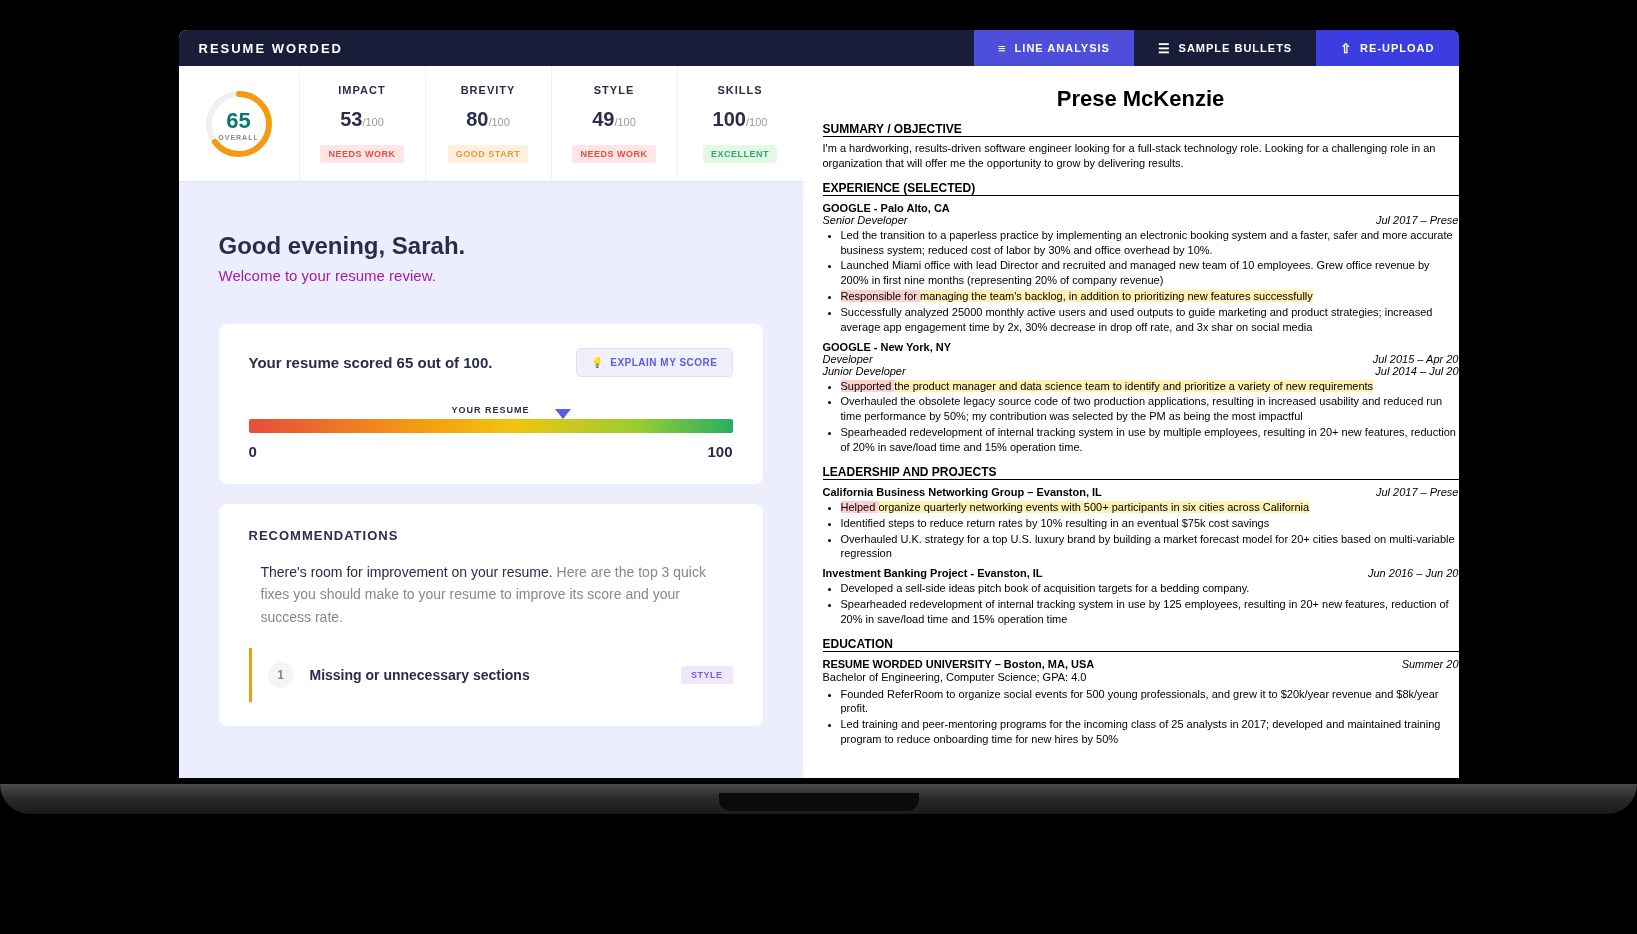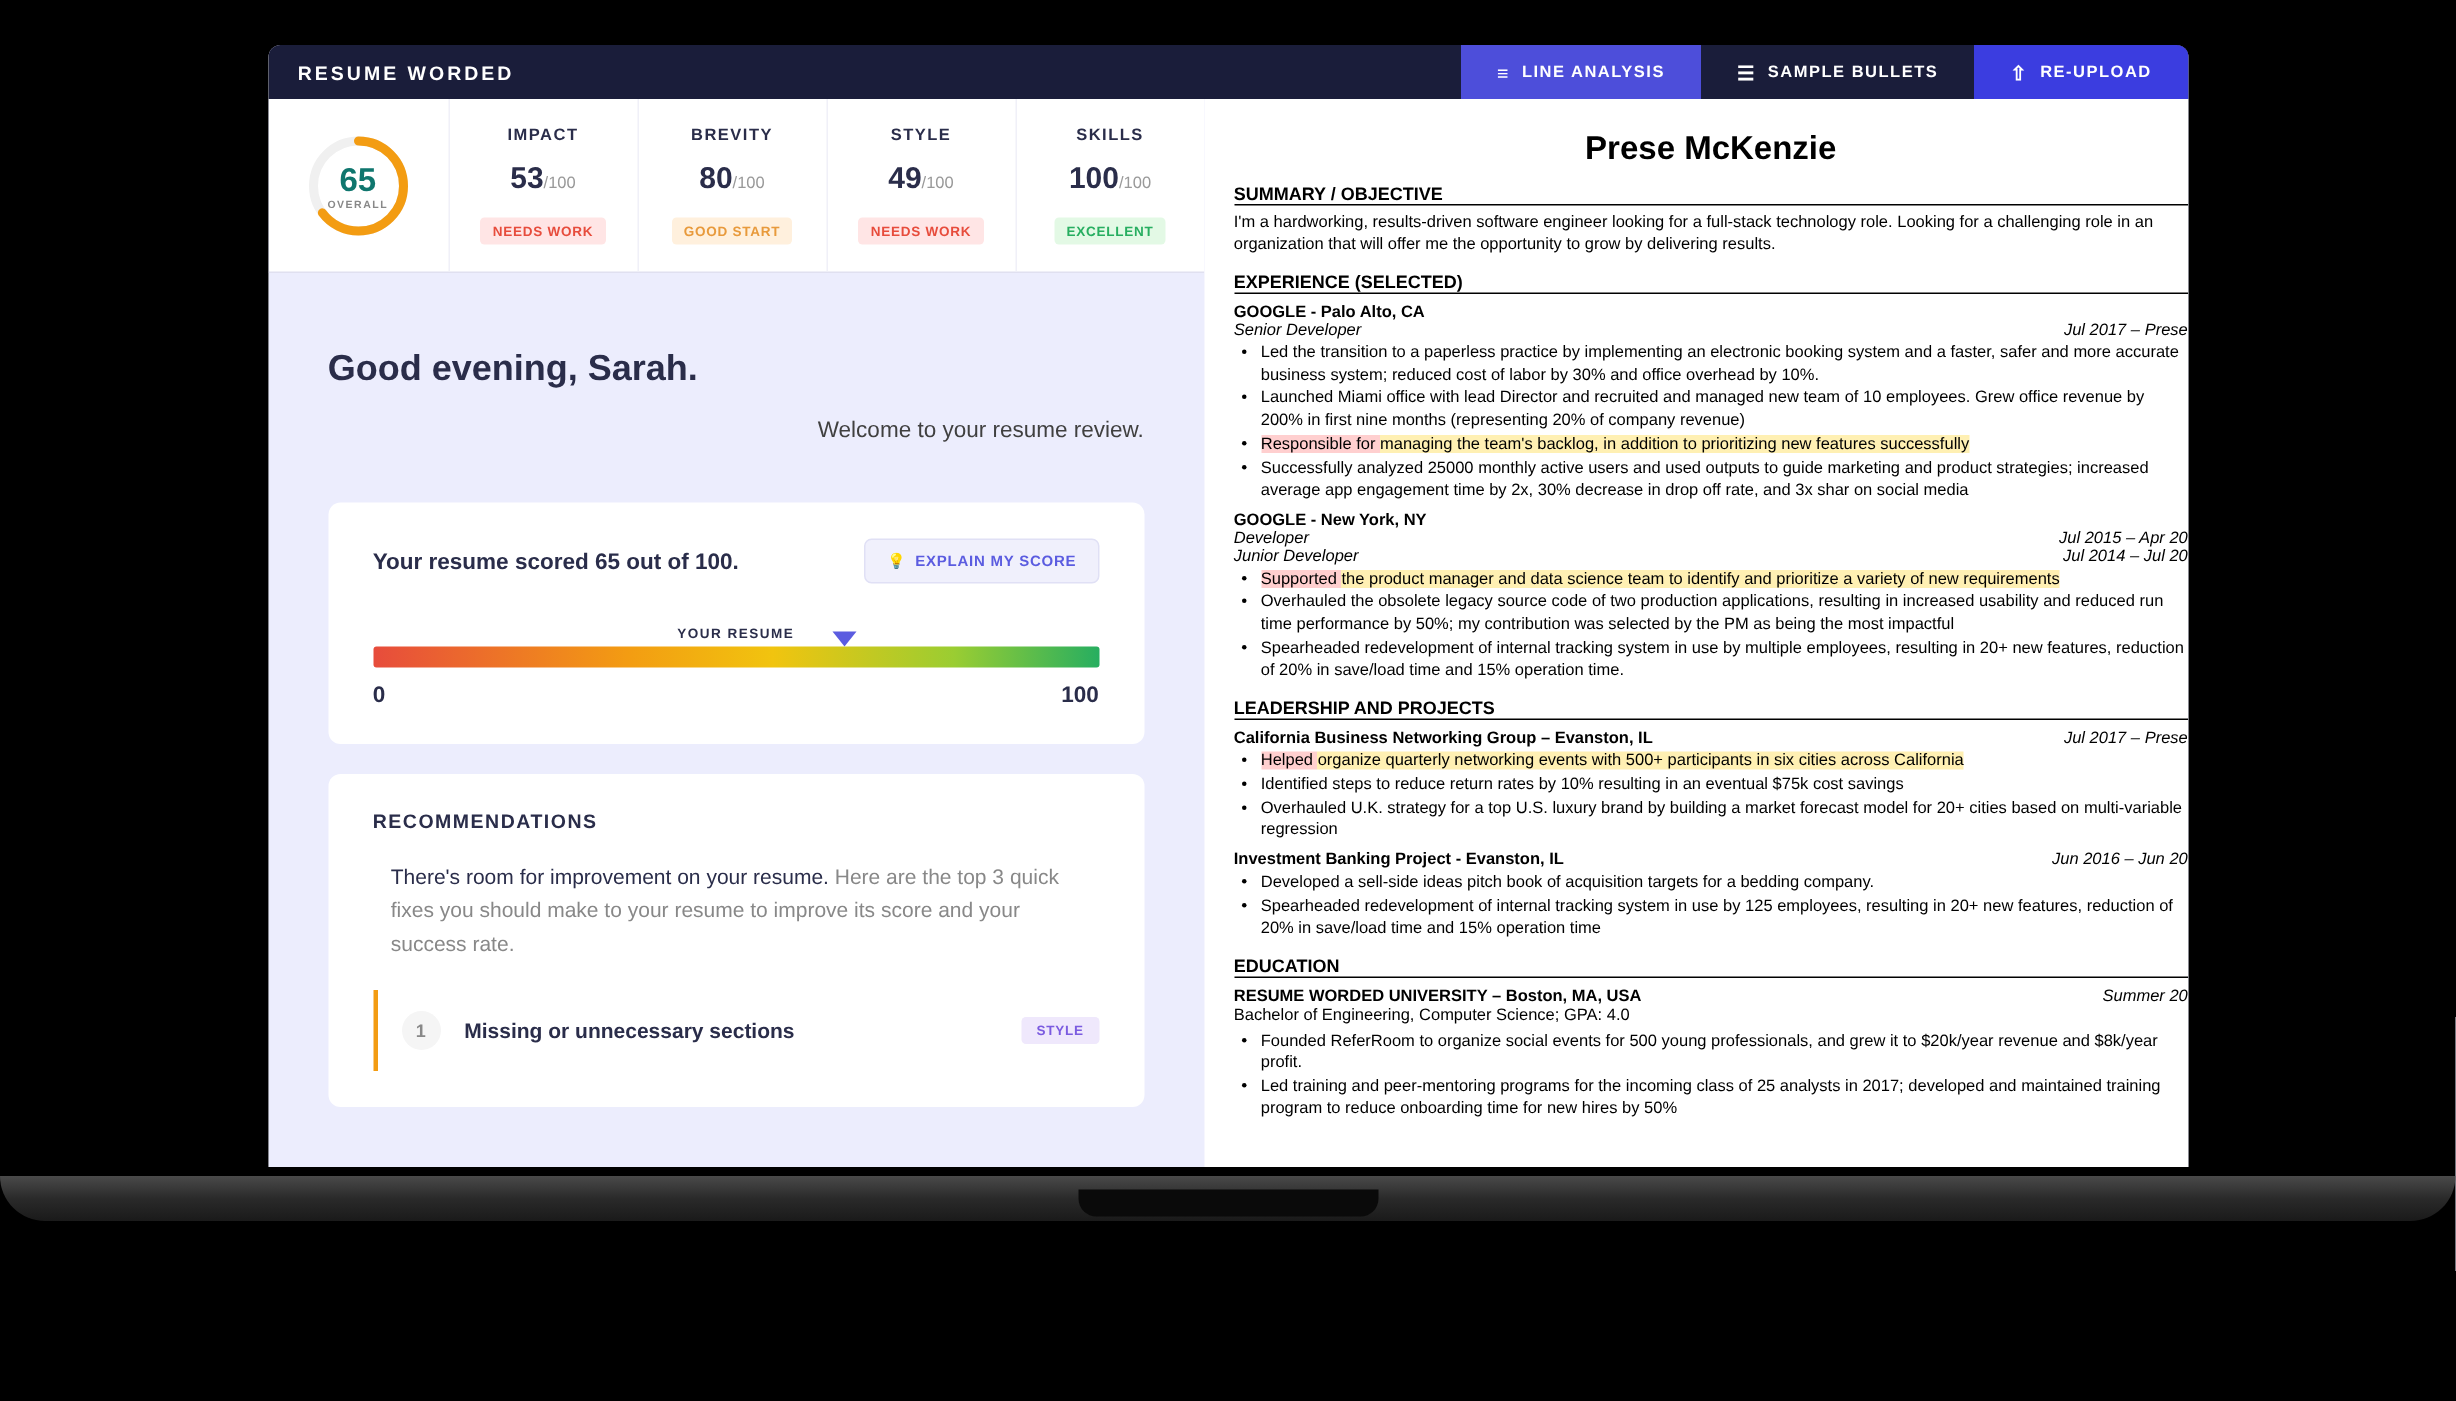"Good evening, Sarah." .greeting h2 { margin-bottom: 18px -> 7px }
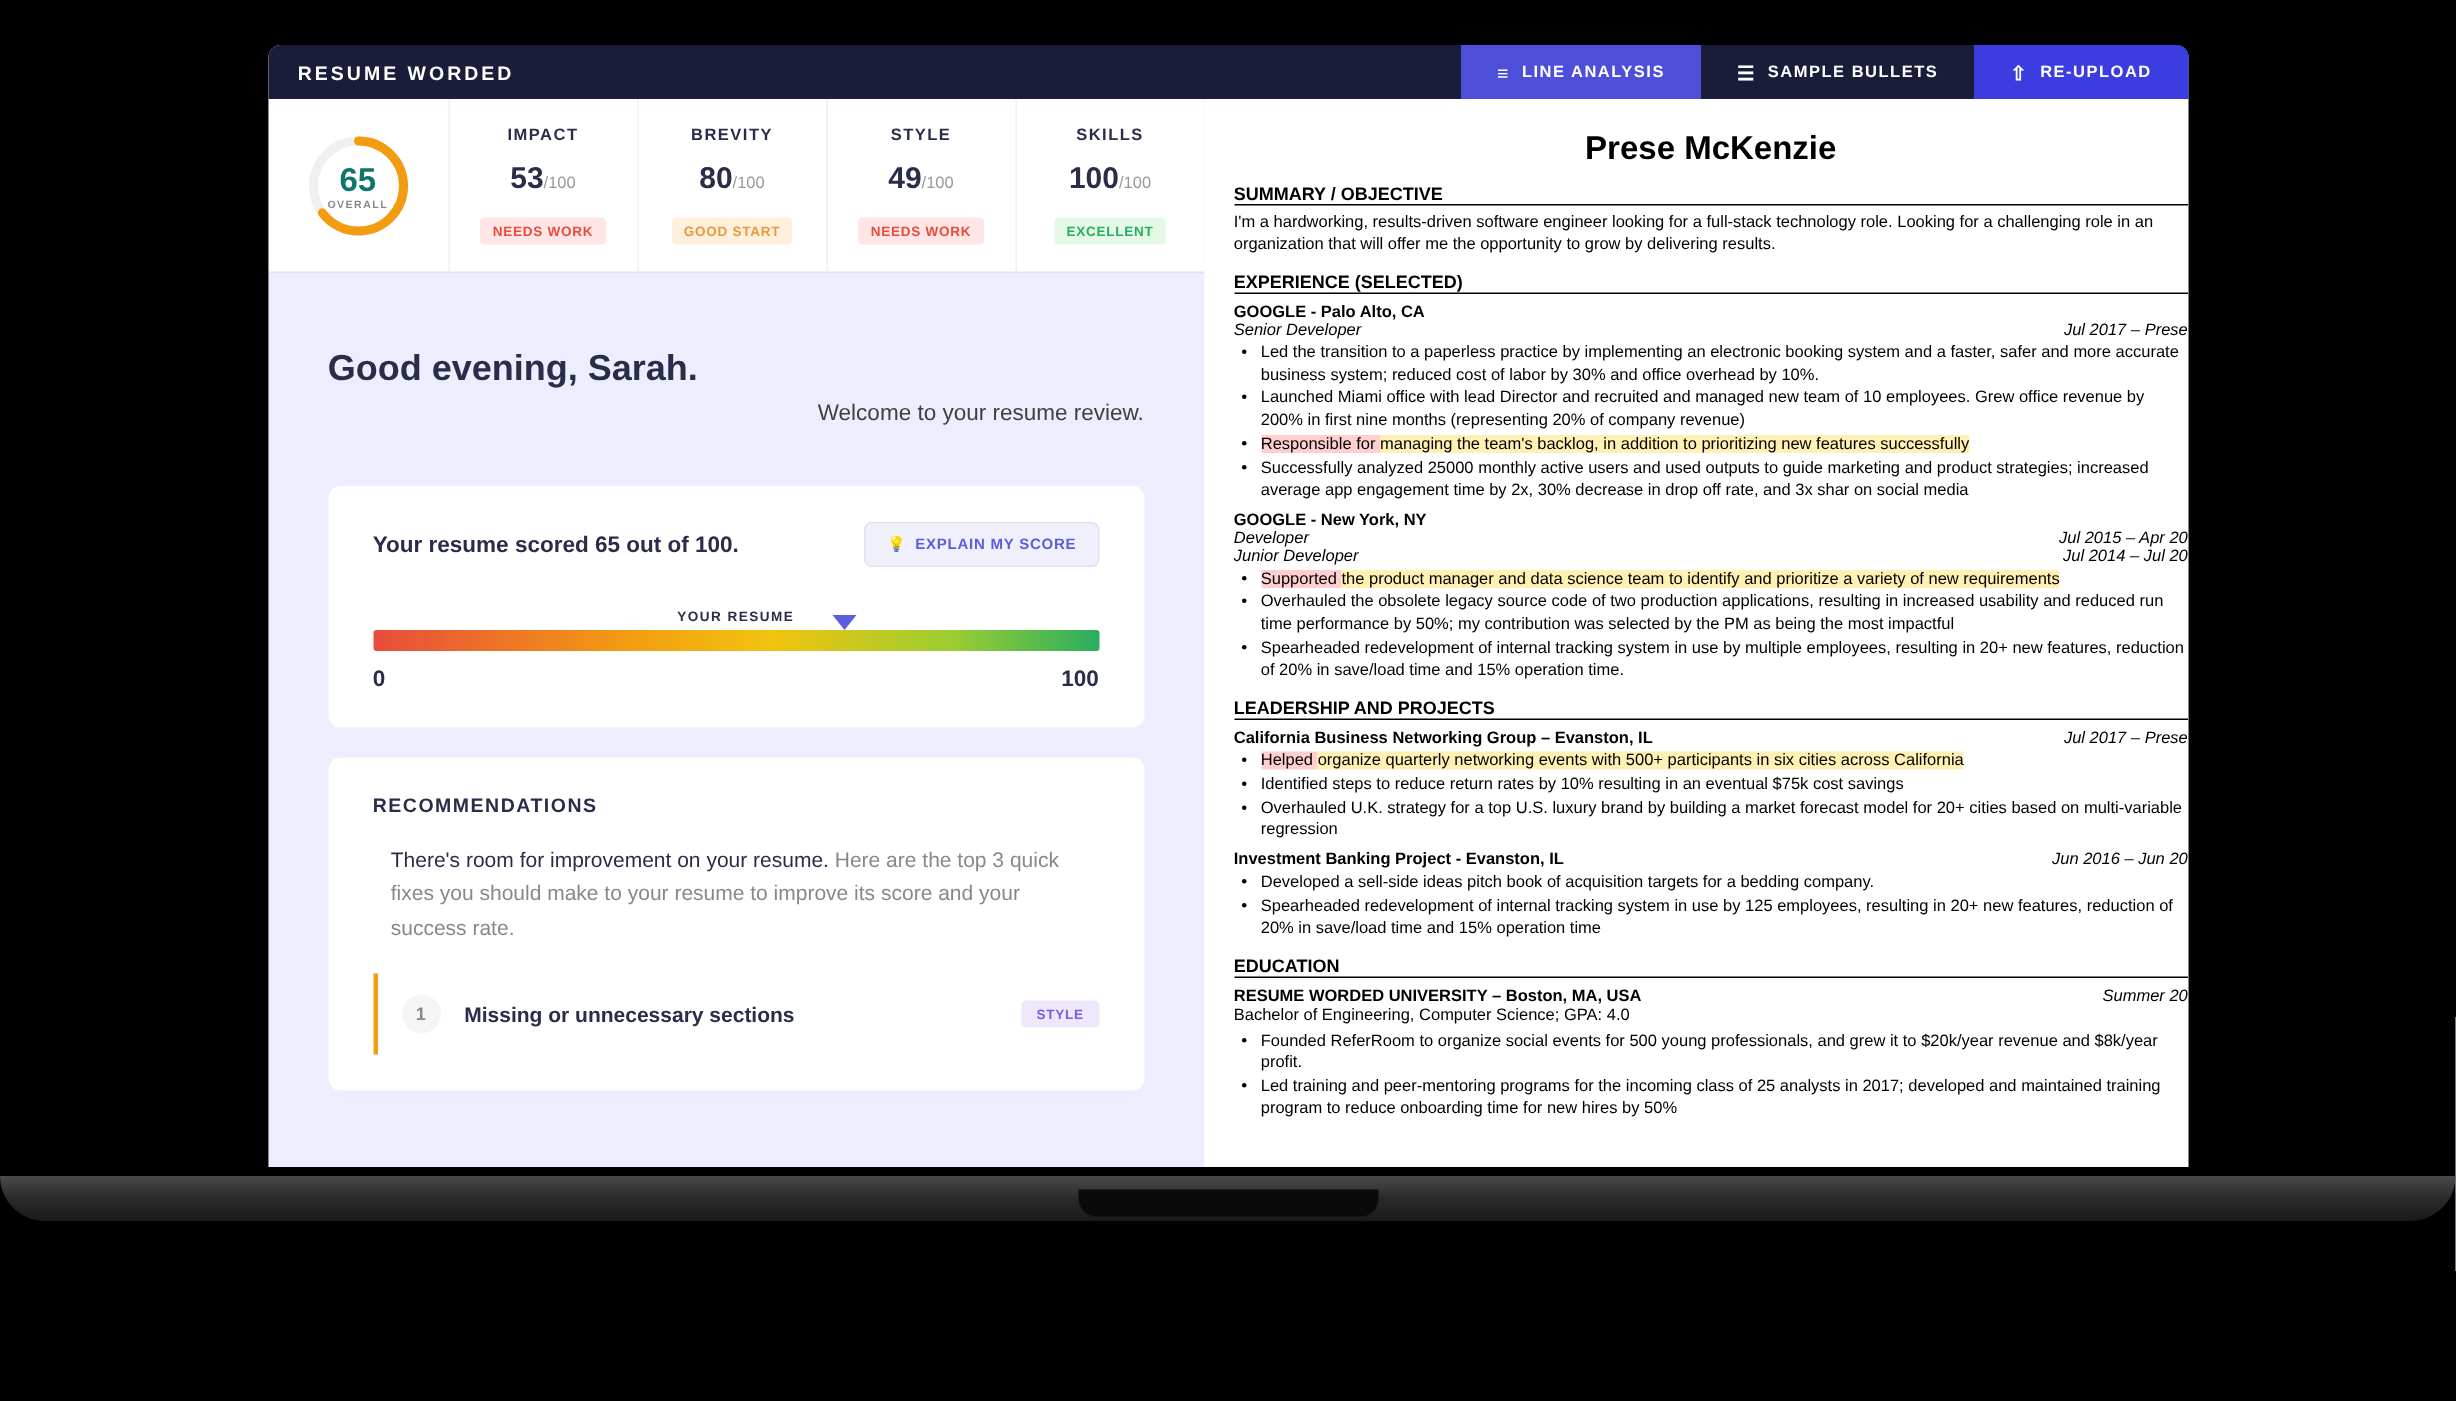"Welcome to your resume review." .greeting p { color: #404040 -> #a21caf; text-align: right -> none }
